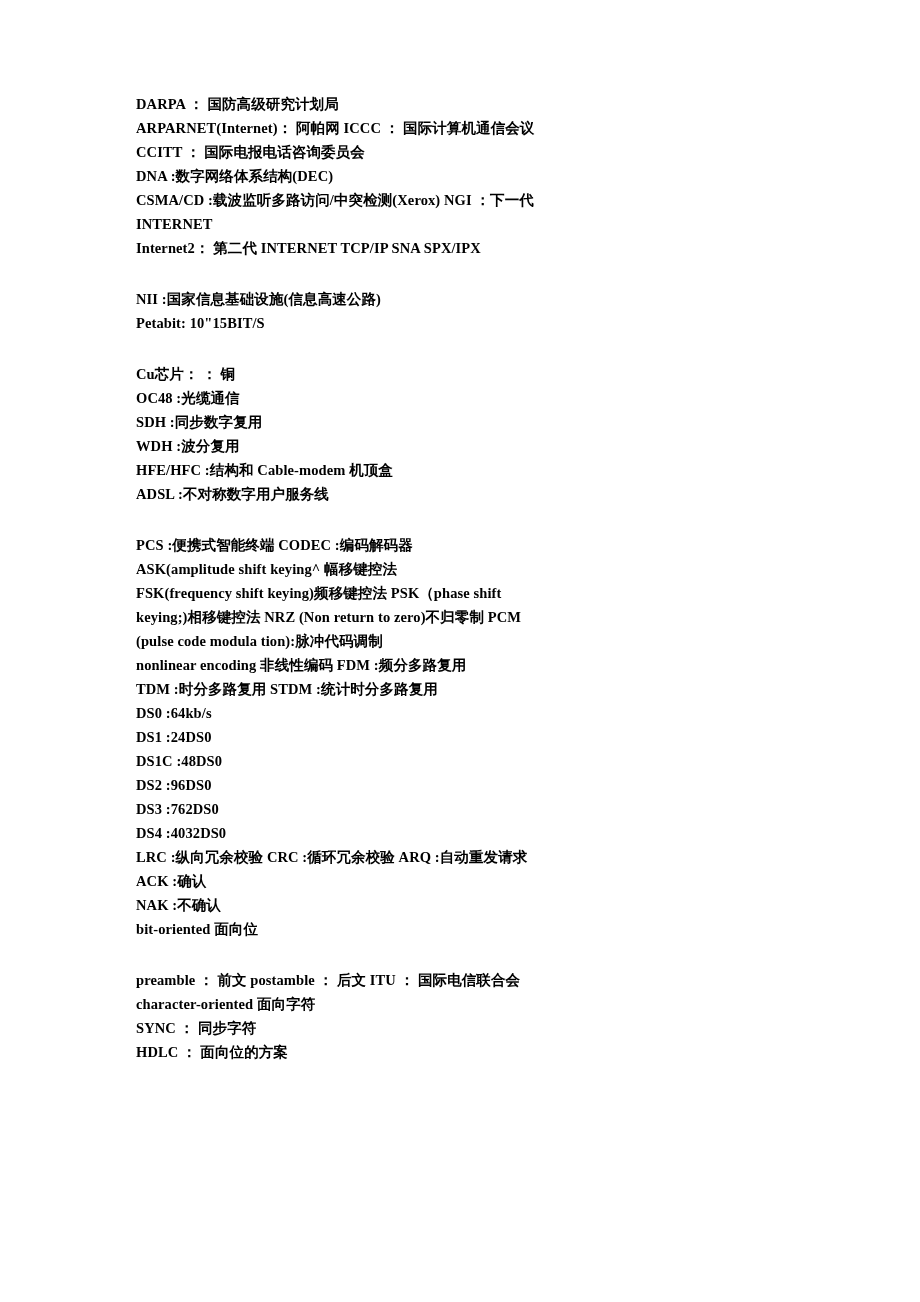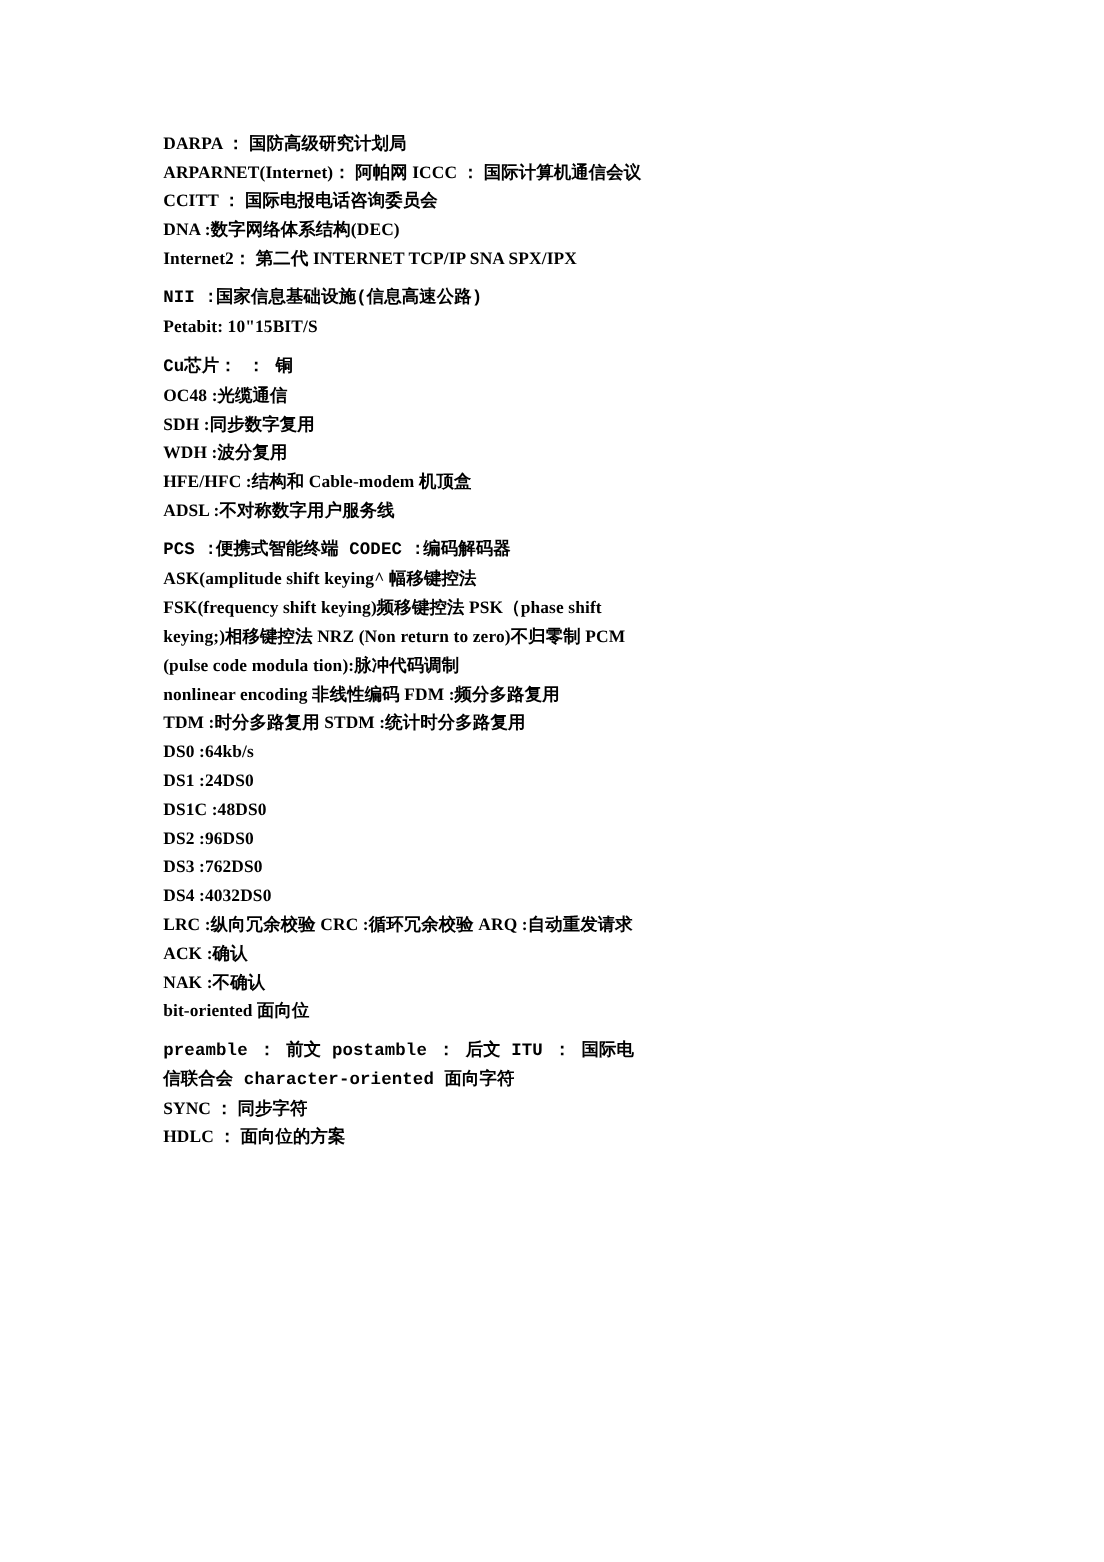"DARPA ： 国防高级研究计划局" .content { top: 108px -> 92px }
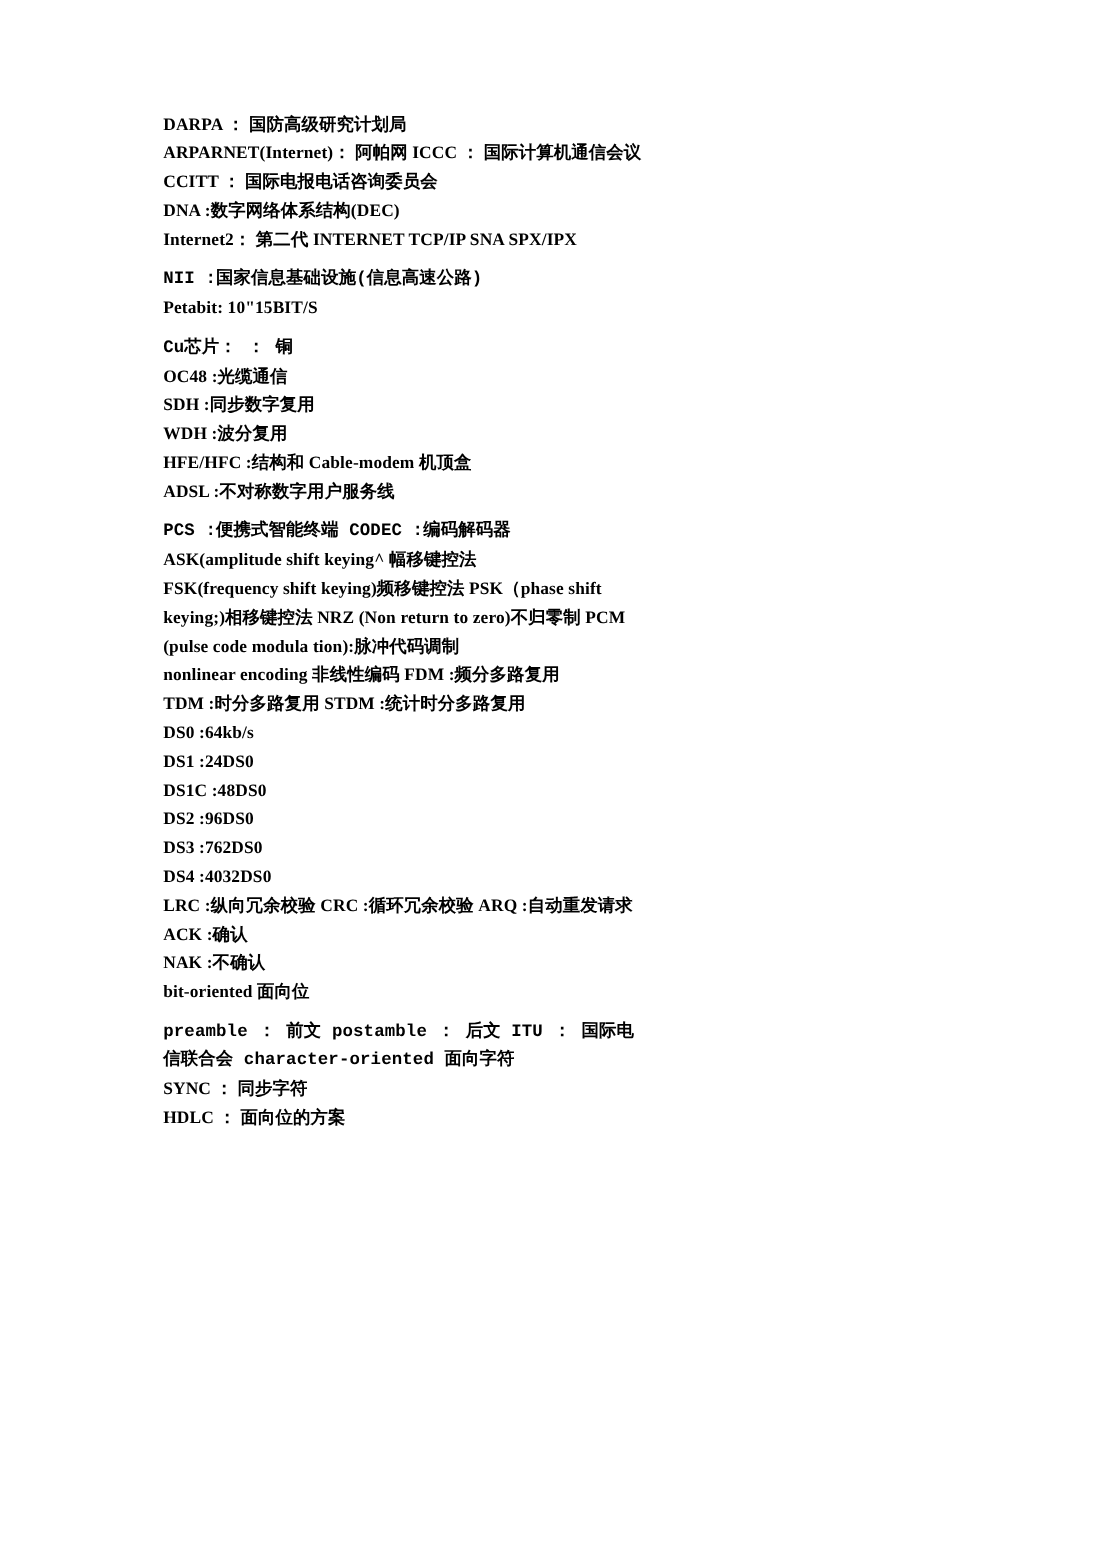"CSMA/CD :载波监听多路访问/中突检测(Xerox) NGI ：下一代" p.para { html: none -> <p>CSMA/CD :载波监听多路访问/中突检测(Xerox) NGI ：下一代 INTERNET</p> }
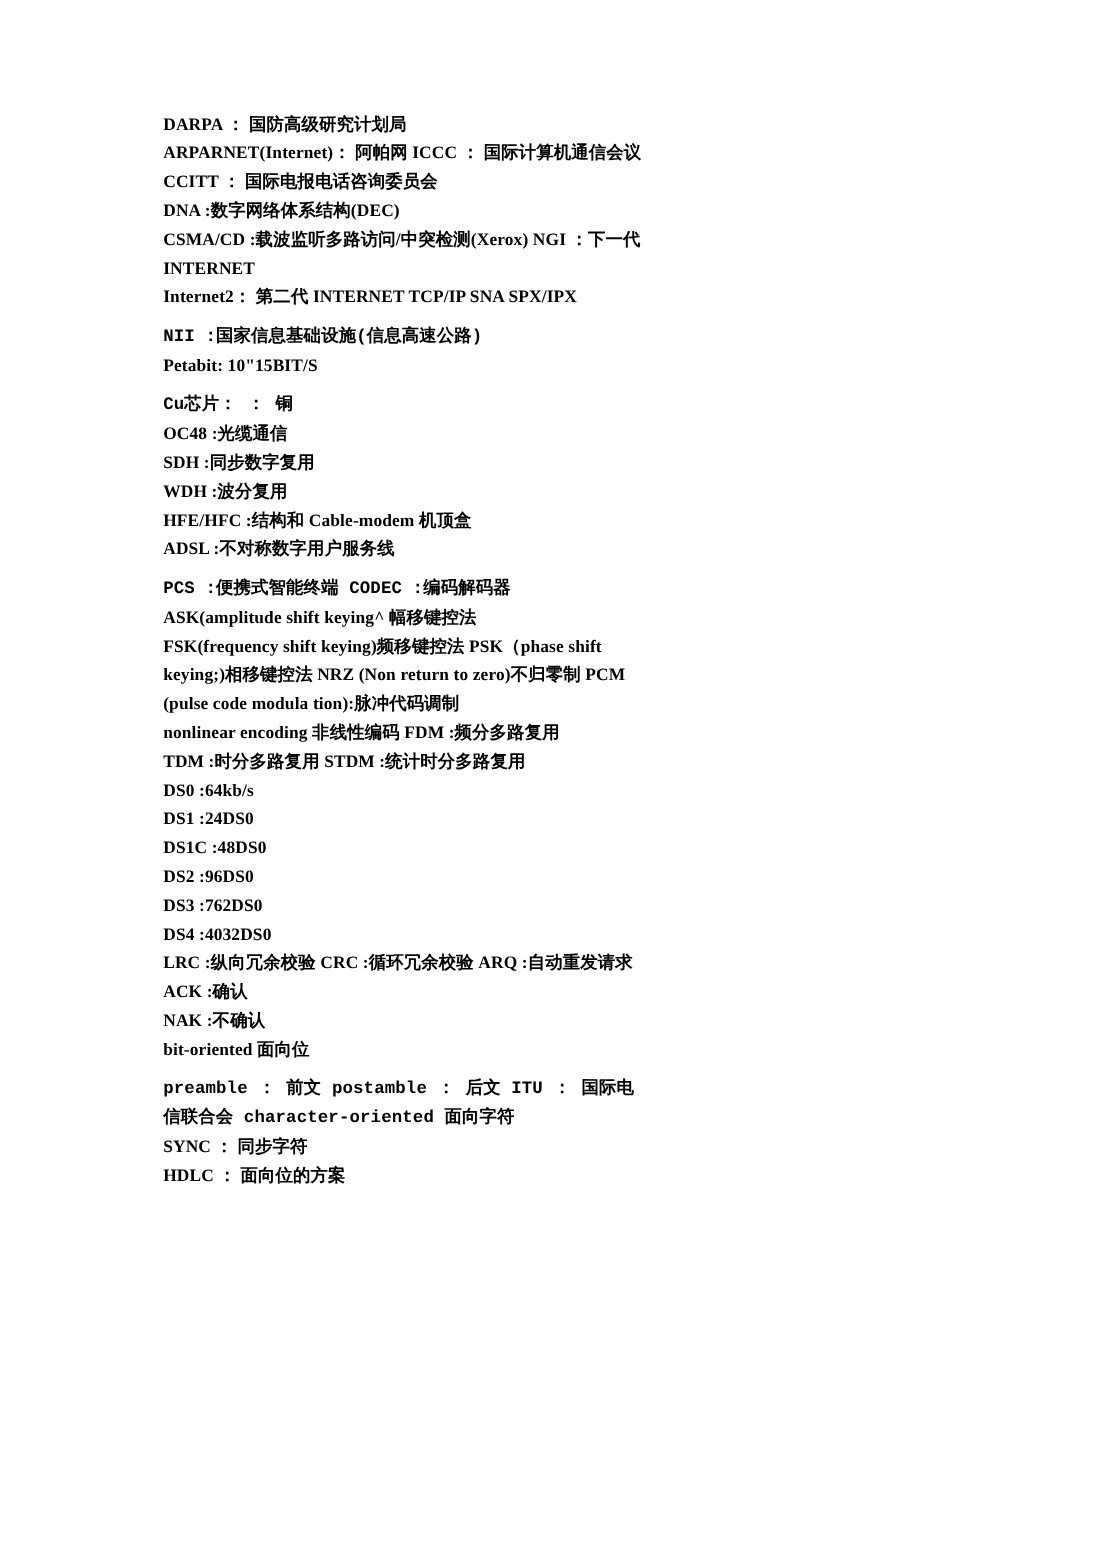"NII :国家信息基础设施(信息高速公路)" .gap-md { font-family: Liberation Mono, monospace -> none; margin-top: 9px -> 27px }
